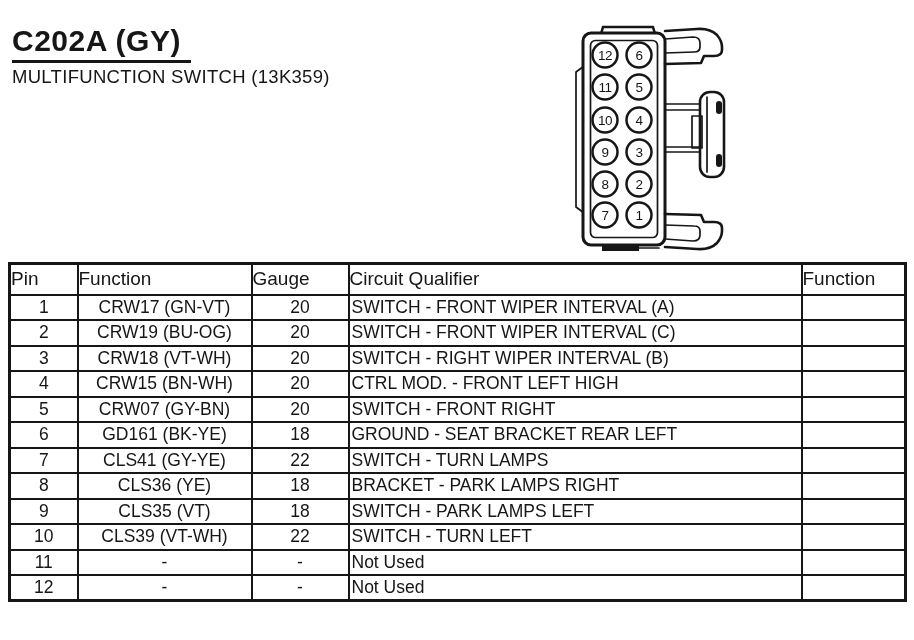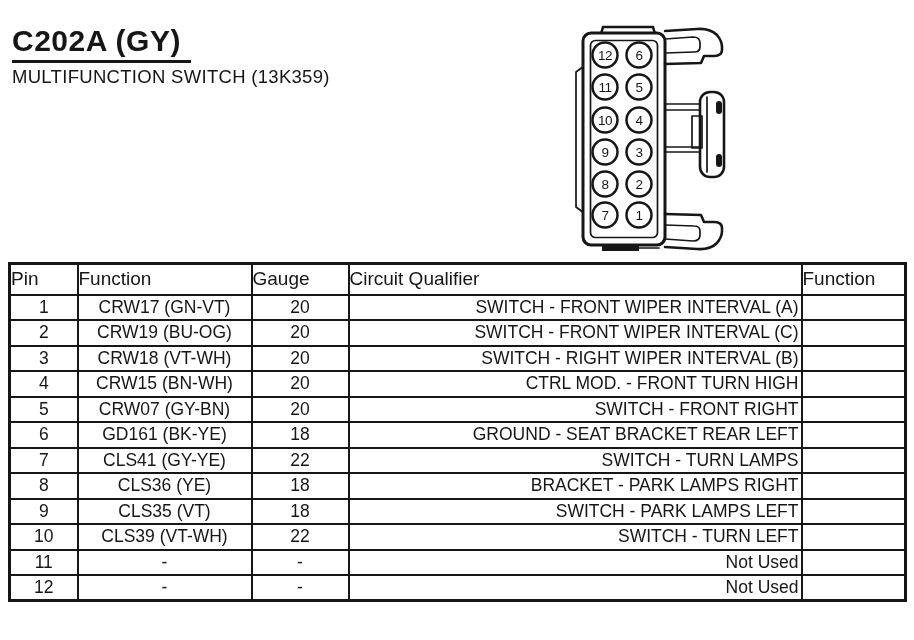"SWITCH - FRONT WIPER INTERVAL" table.pinout td.func { text-align: right -> left }
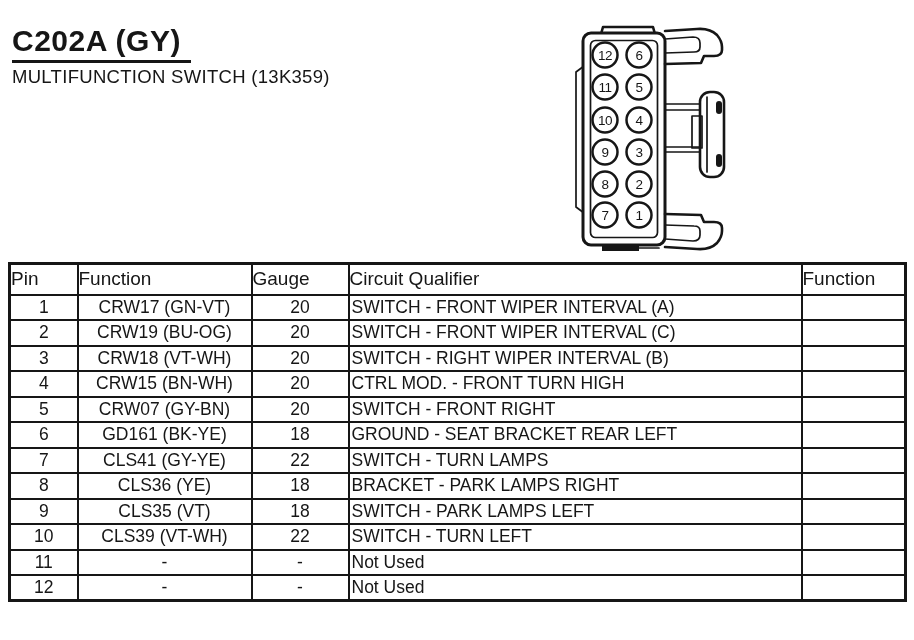"CTRL MOD. - FRONT TURN" td.func { text: TURN -> LEFT }
